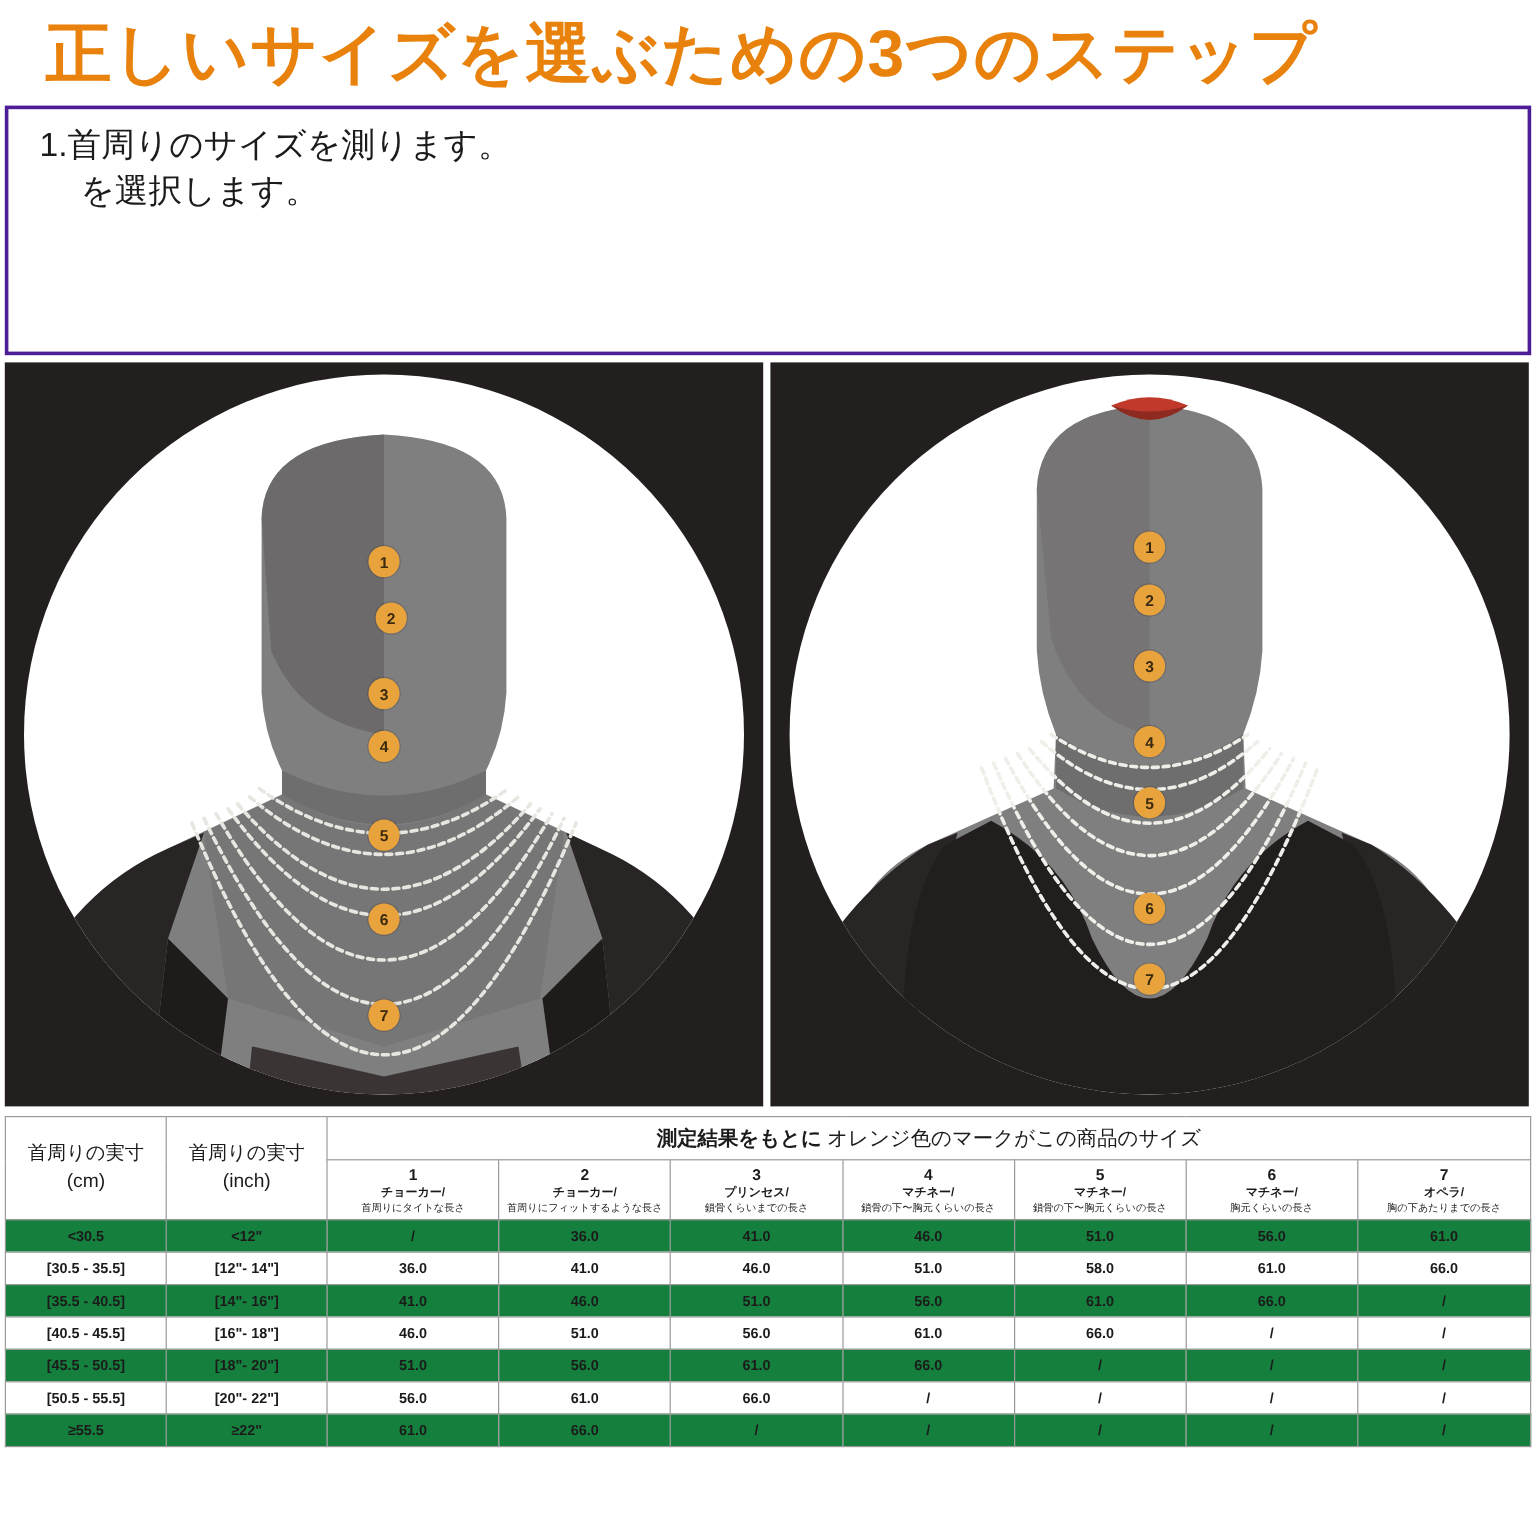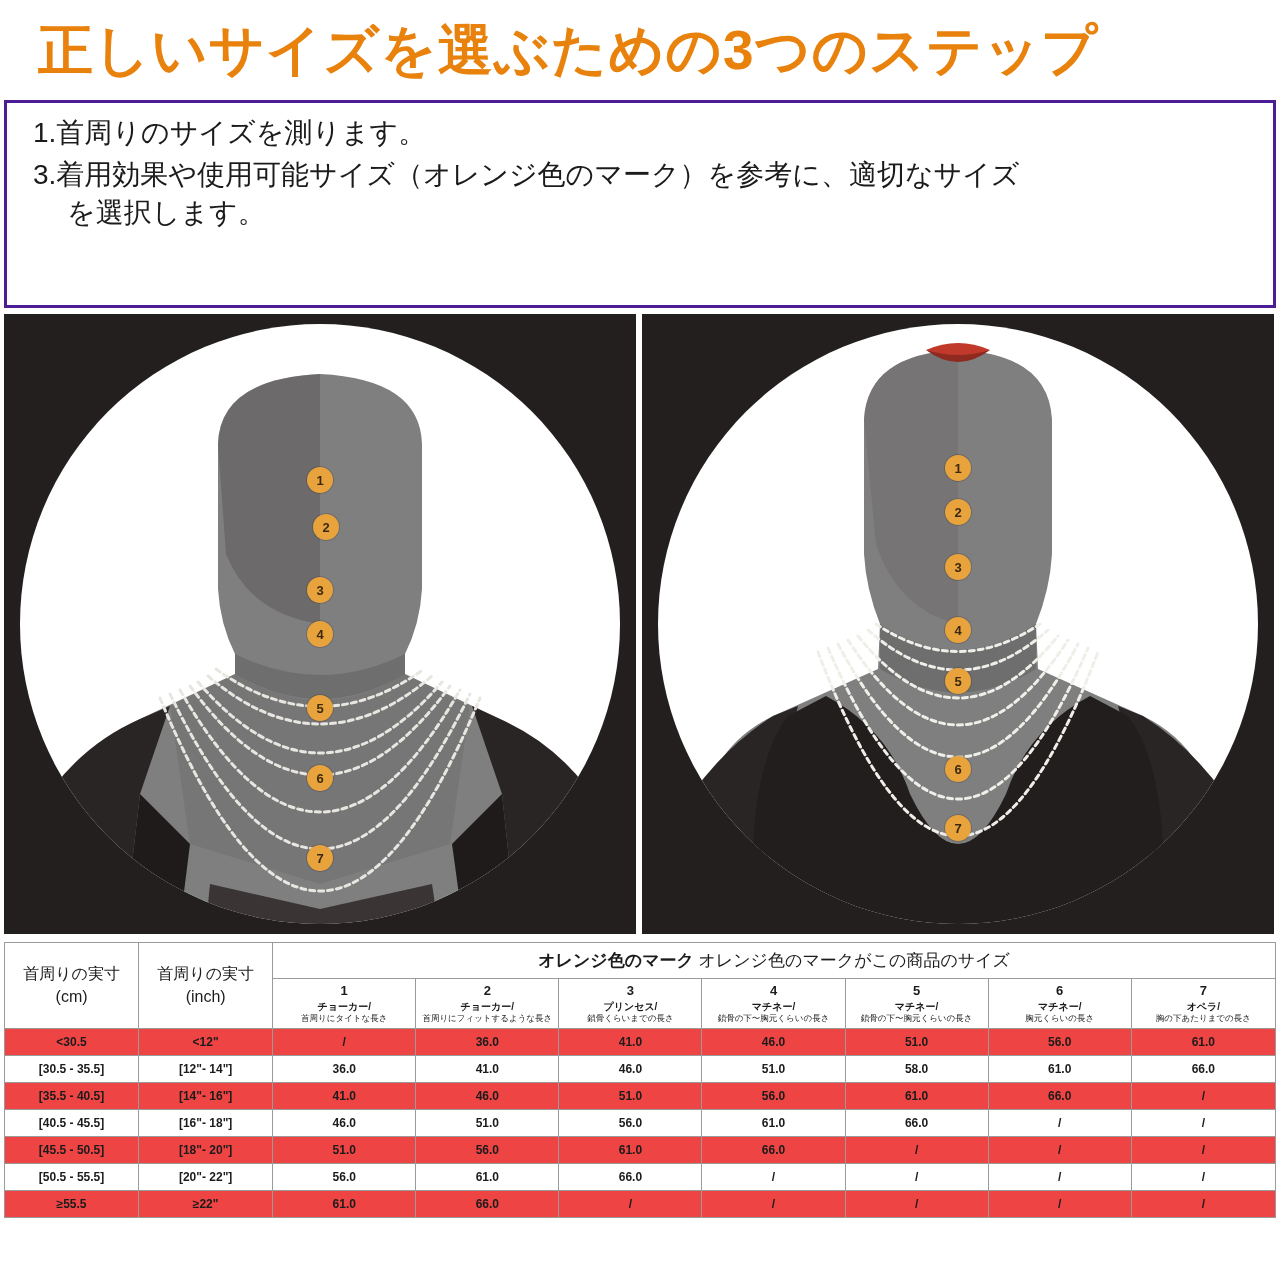"正しいサイズを選ぶための3つのステップ" .title-bar { height: 100px -> 88px }
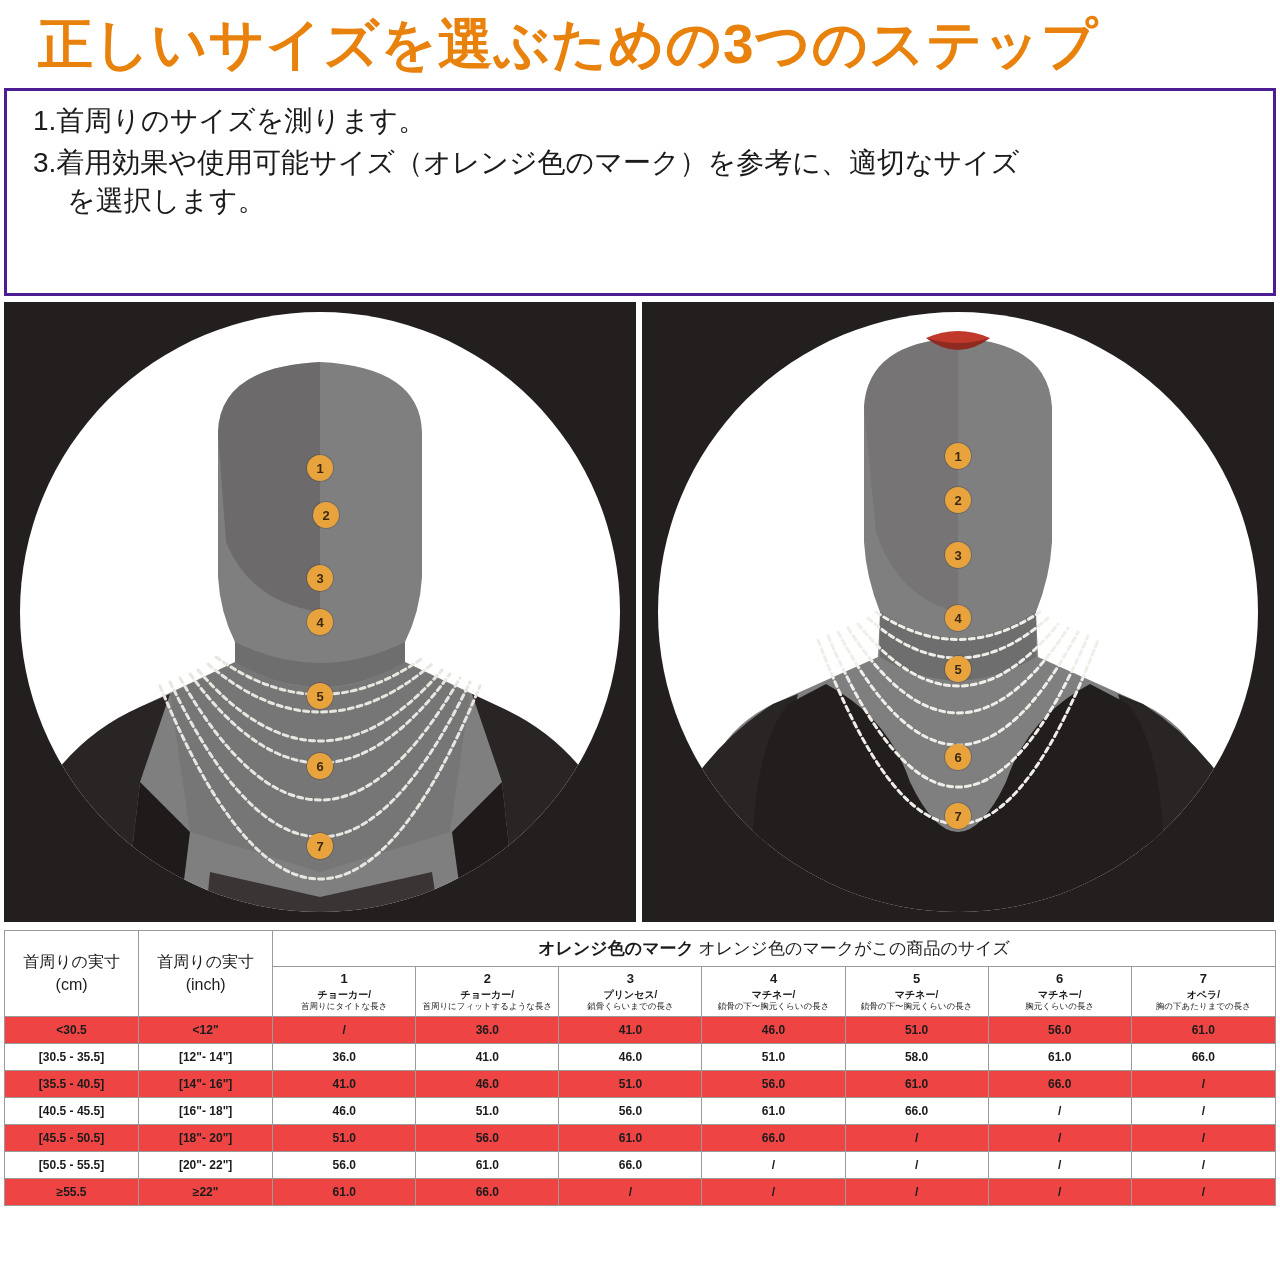"3.着用効果や使用可能サイズ（オレンジ色のマーク）を参考に、適切なサイズ" p { html: <p>3.着用効果や使用可能サイズ（オレンジ色のマーク）を参考に、適切なサイズ</p> -> none }
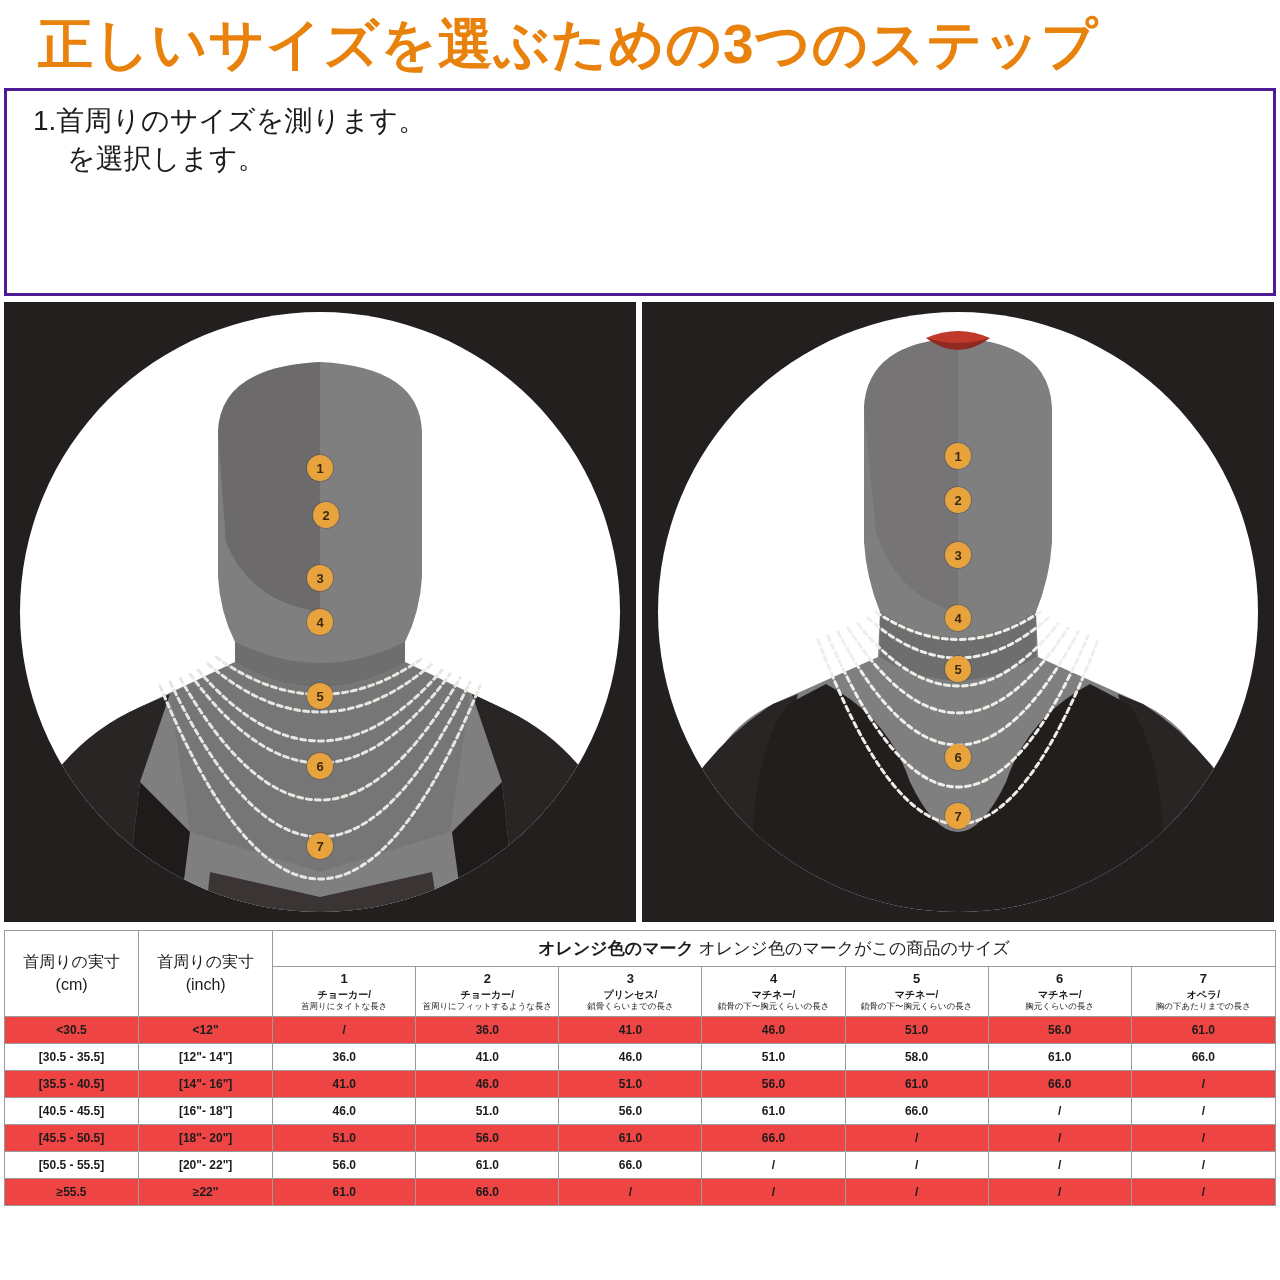"オレンジ色のマーク" span.grp-title { text: オレンジ色のマーク -> 測定結果をもとに }
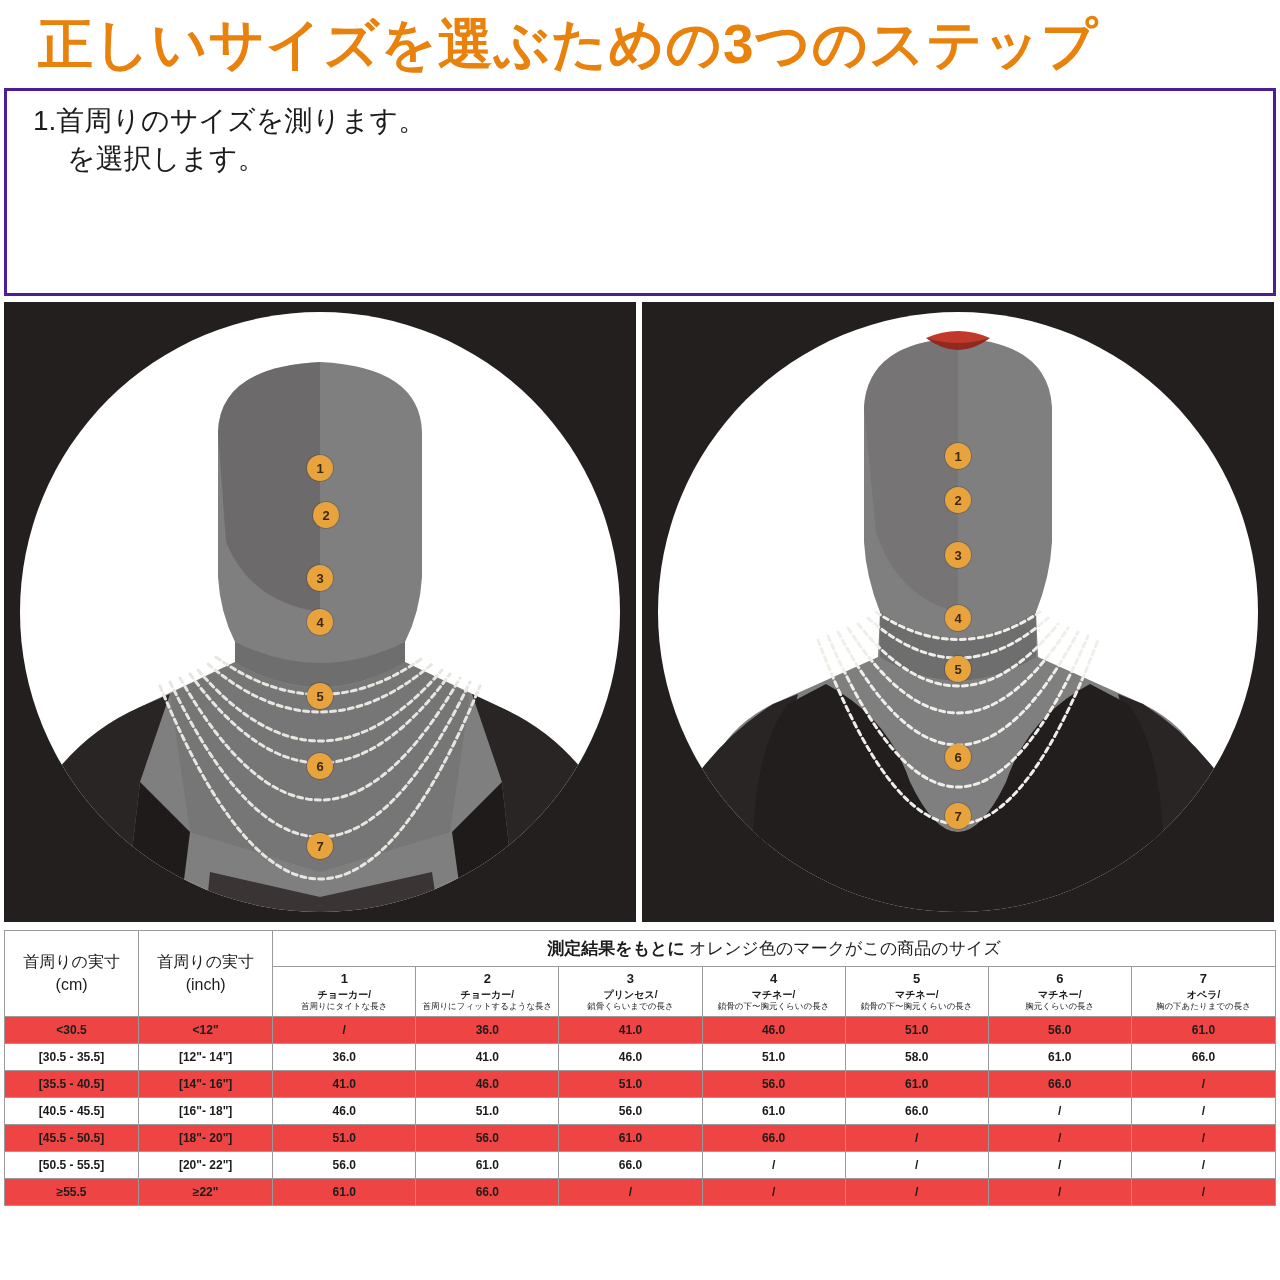"<30.5" .rowband { background: #ef4444 -> #15803d }
